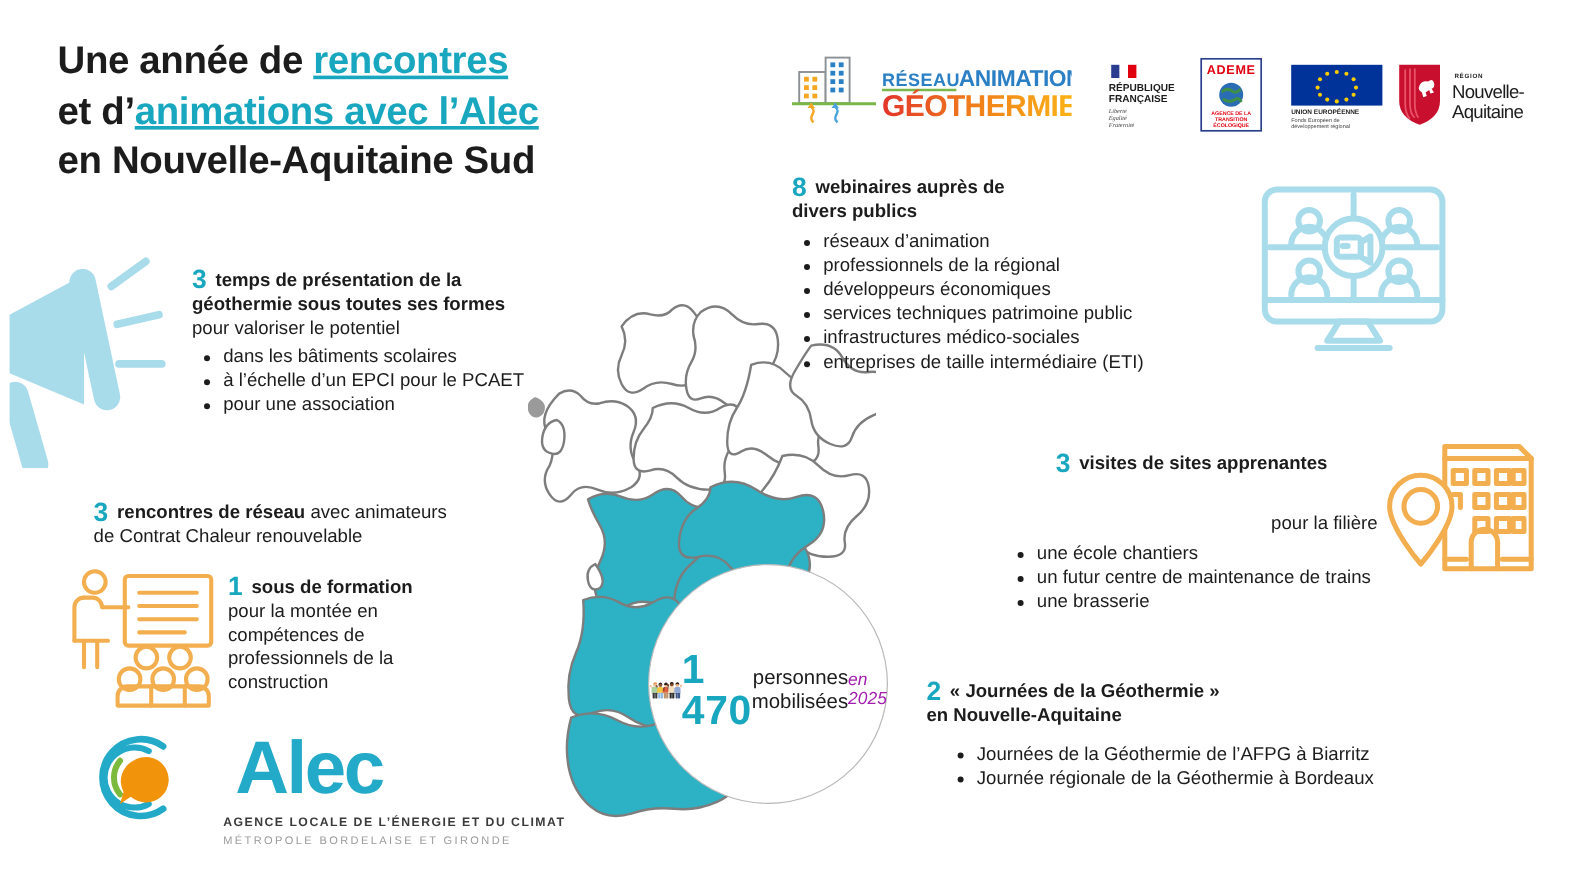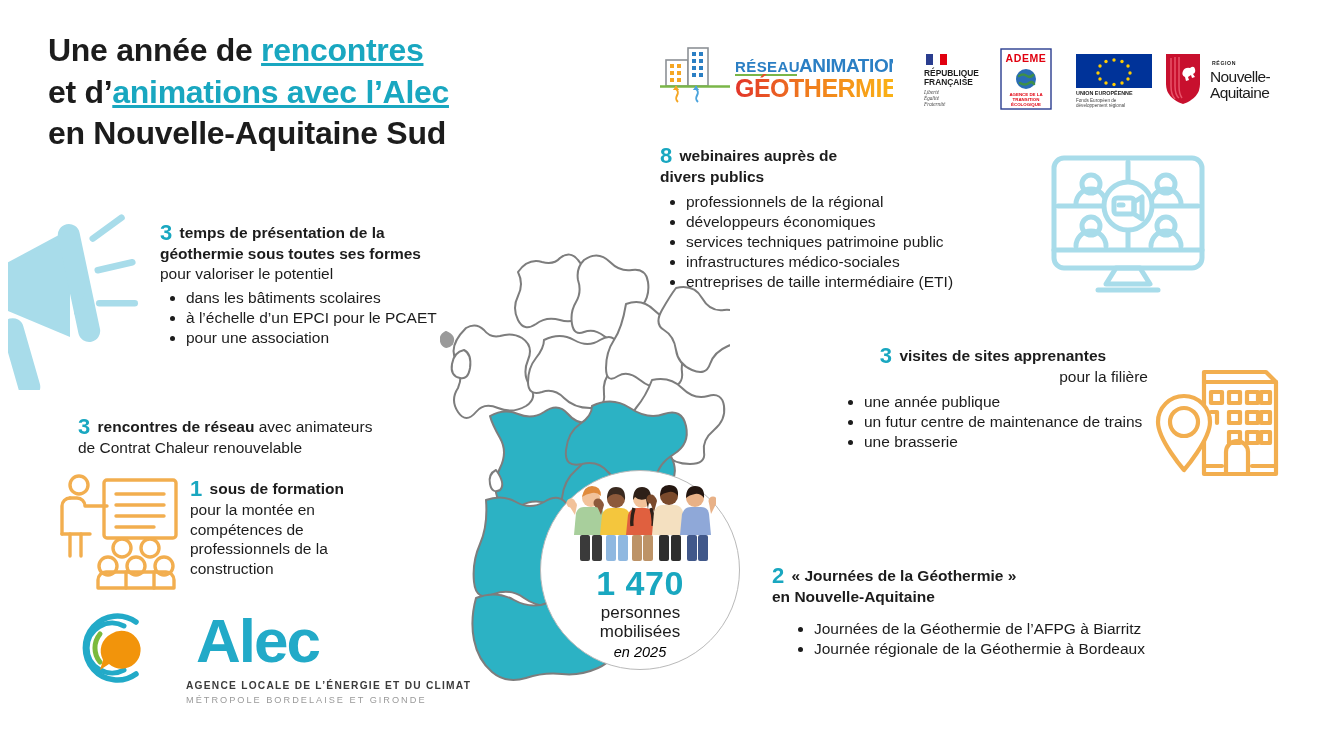"réseaux d’animation" li { html: none -> <li>réseaux d’animation</li> }
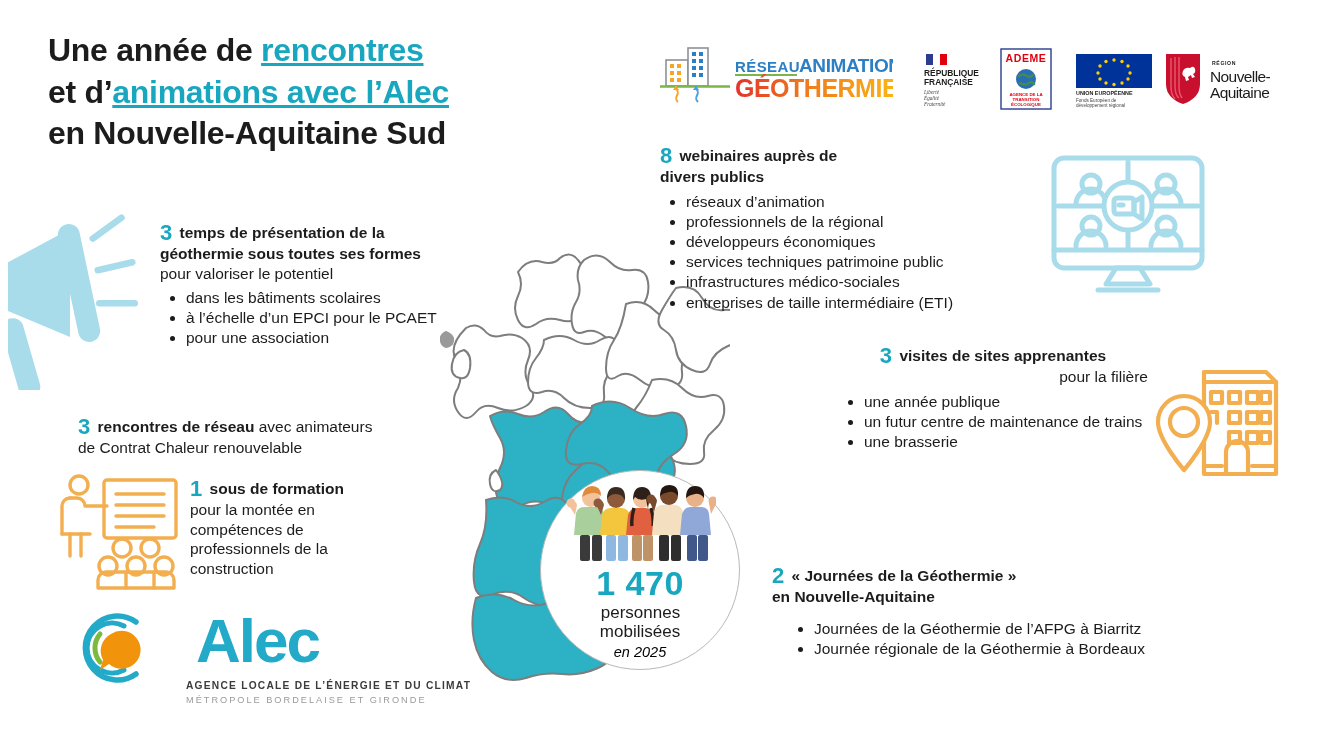"3 visites de sites apprenantes" #b-visites .head,#b-visites .sub { margin-top: none -> 30px }
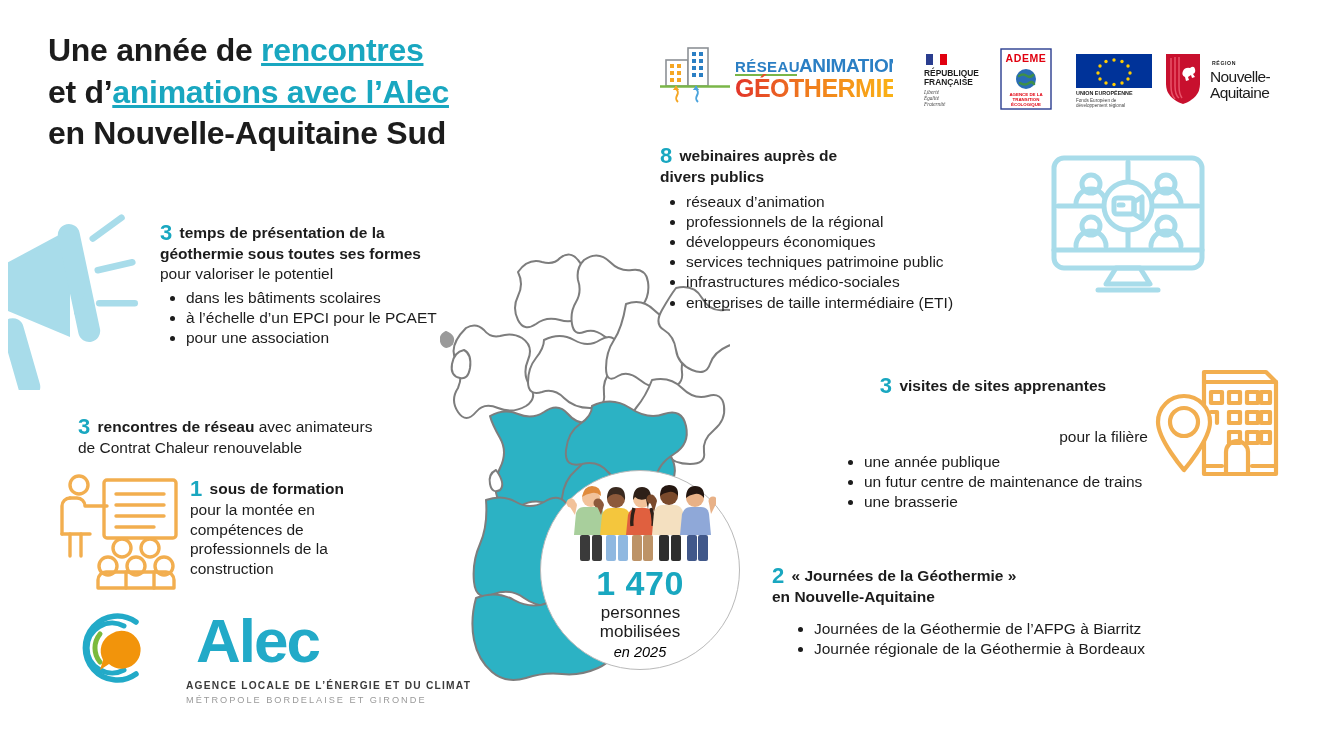"une année publique" li { text: année publique -> école chantiers }
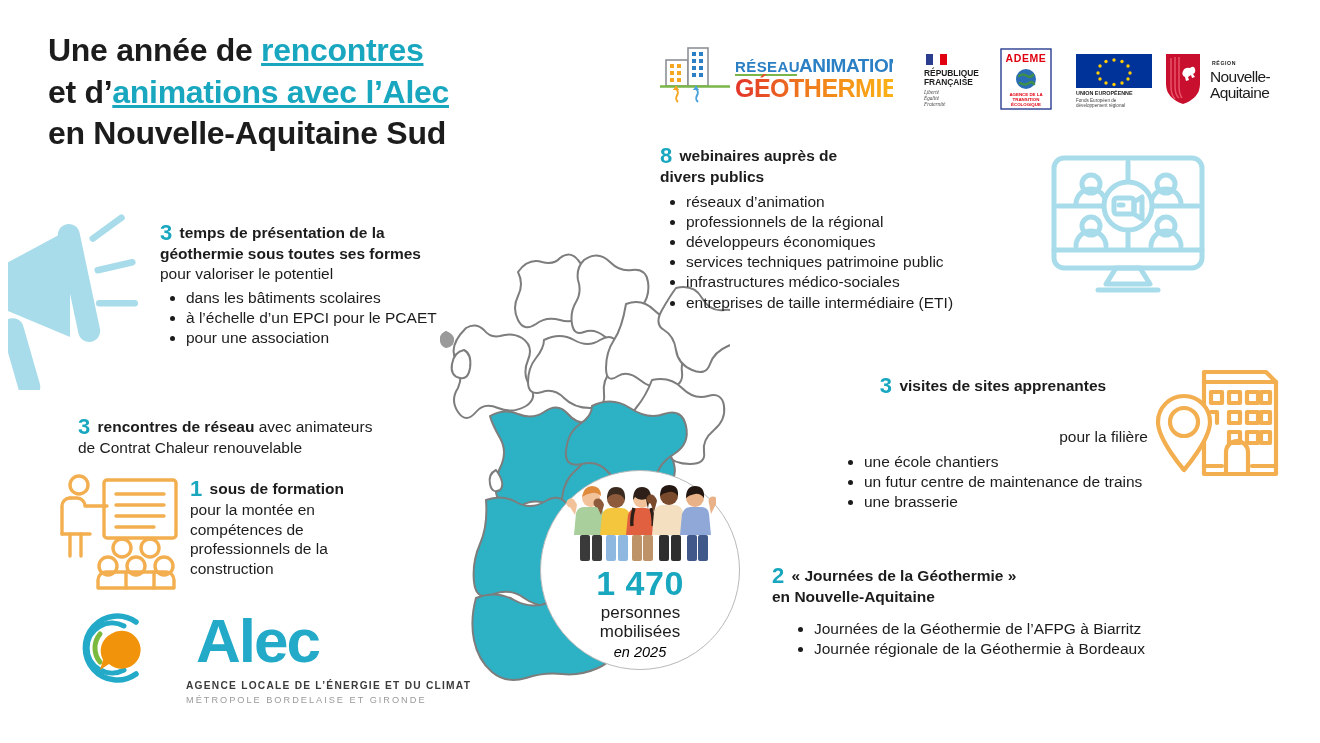"1 470" #circle { flex-direction: column -> row }
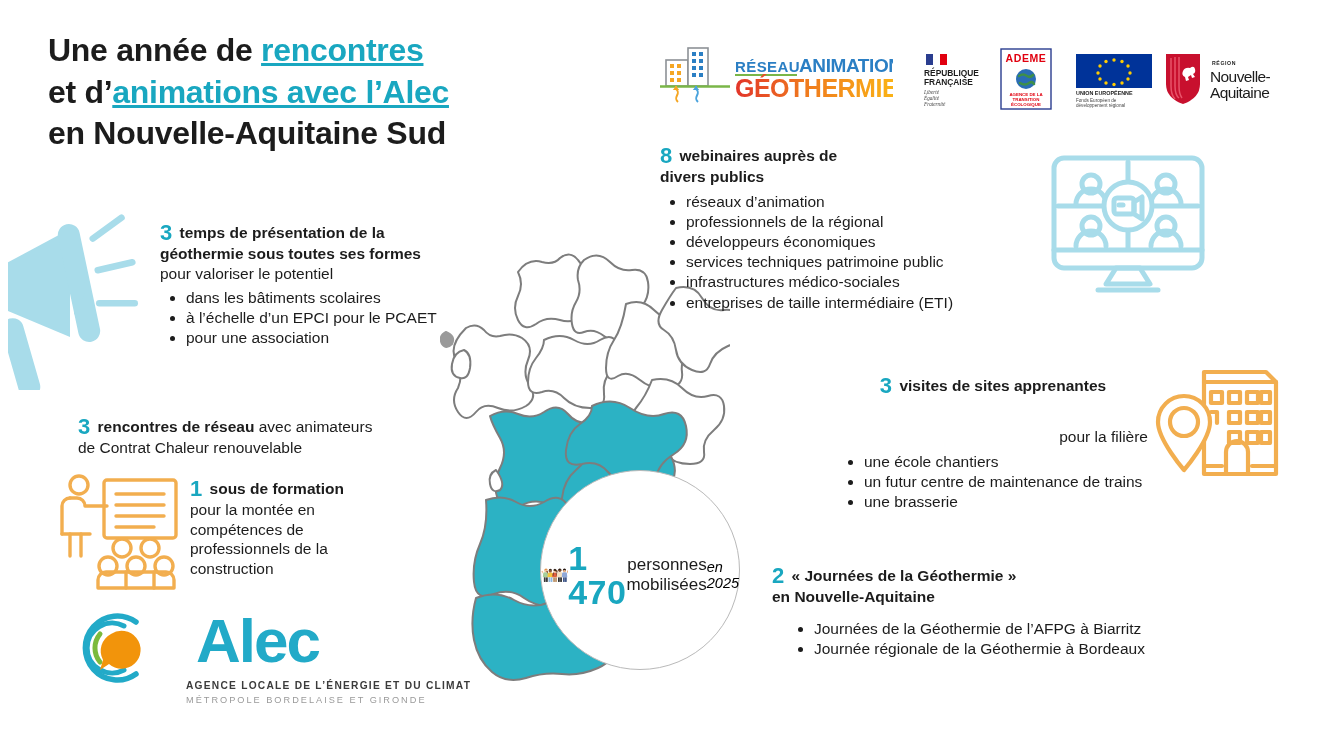"en 2025" #circle .yr { color: #000000 -> #a21caf }
